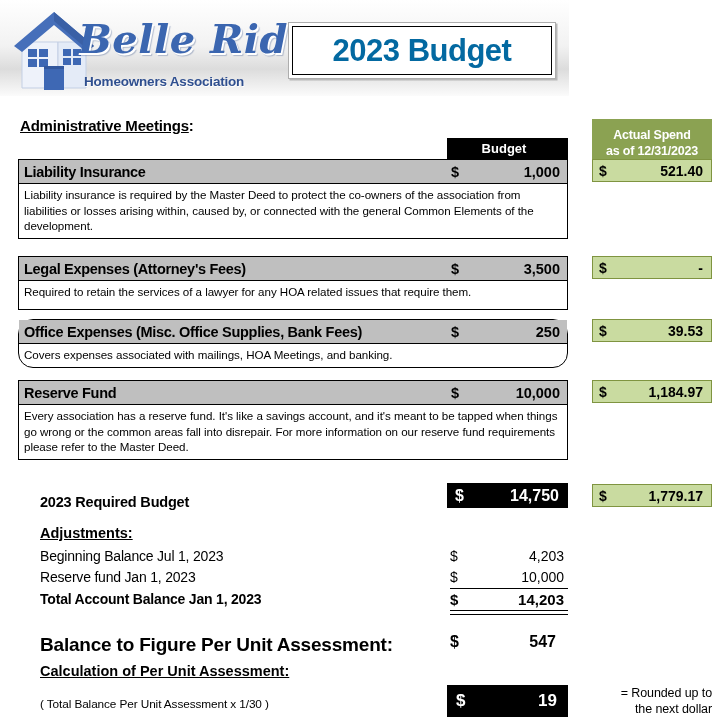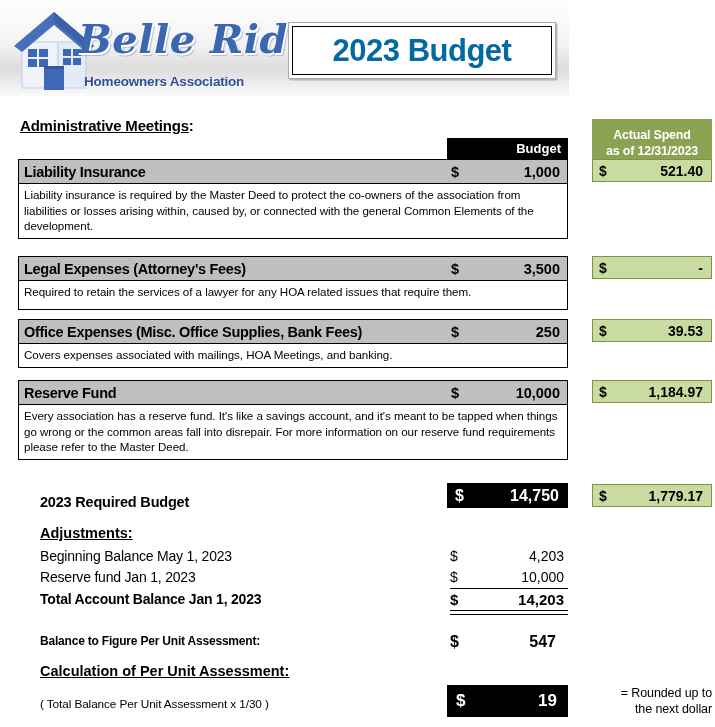"Budget" .budget-col-header { justify-content: flex-end -> center }
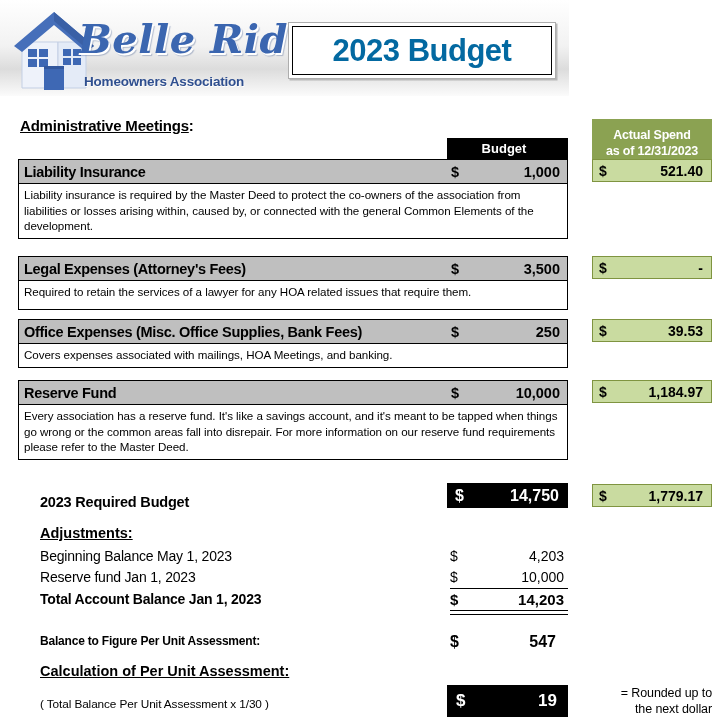"Office Expenses (Misc. Office Supplies," div.expense-card { border-radius: none -> 15px }
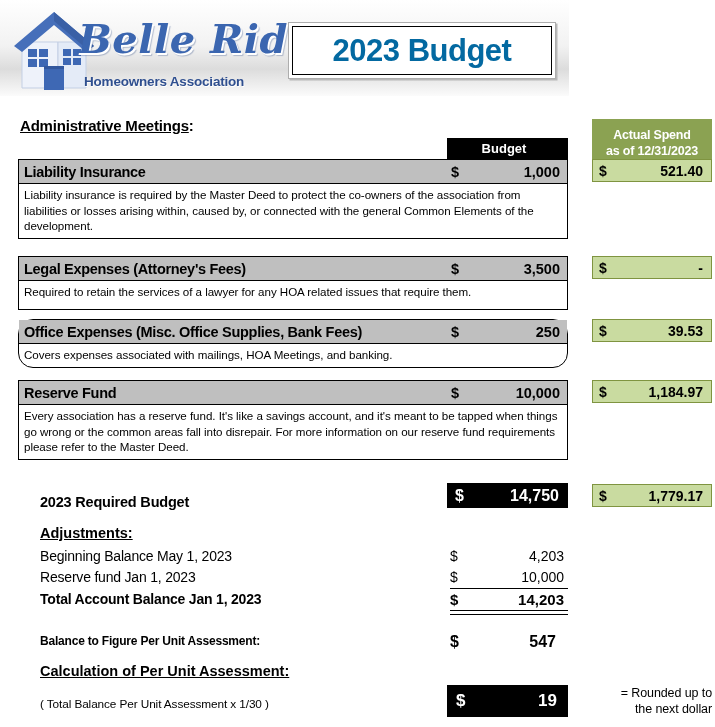"Beginning Balance May 1, 2023" div.adj-label { text: May -> Jul }
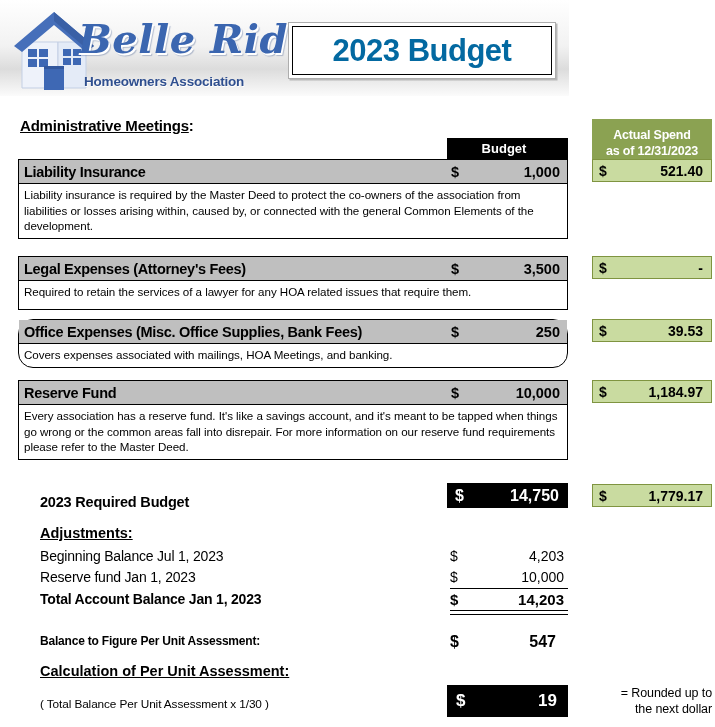"Balance to Figure Per Unit" .bal-label { font-size: 12px -> 19px }
